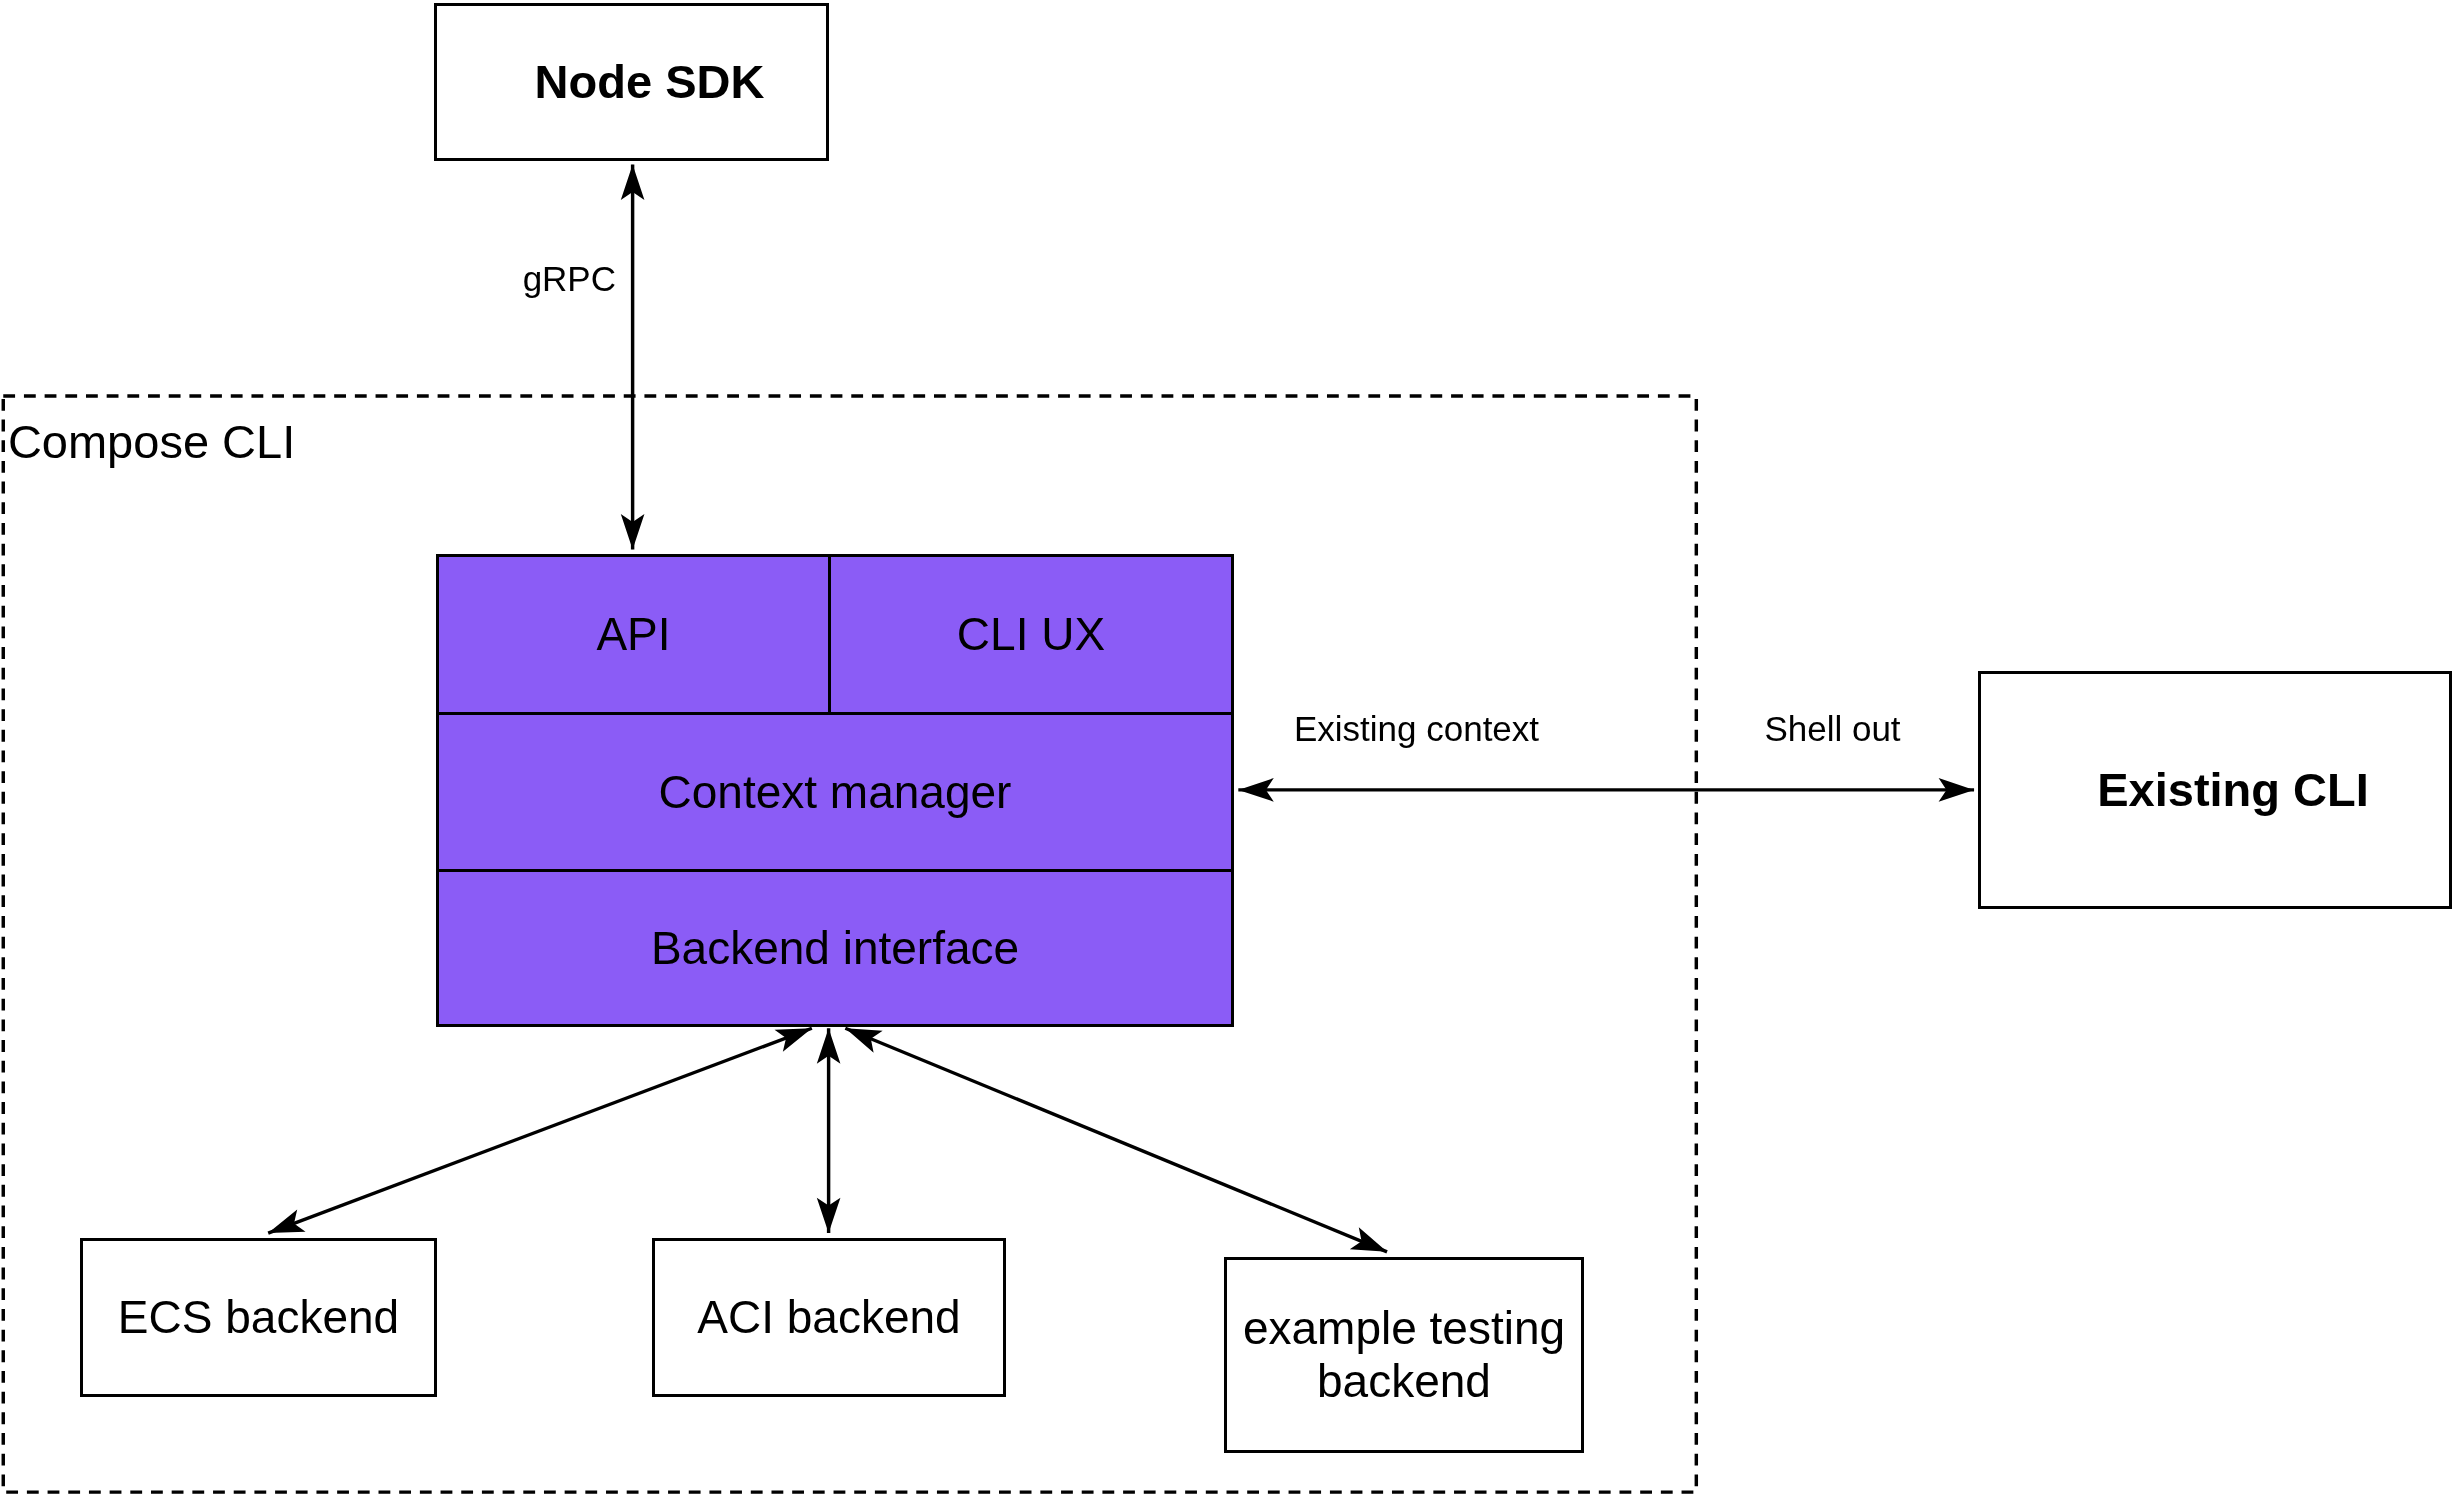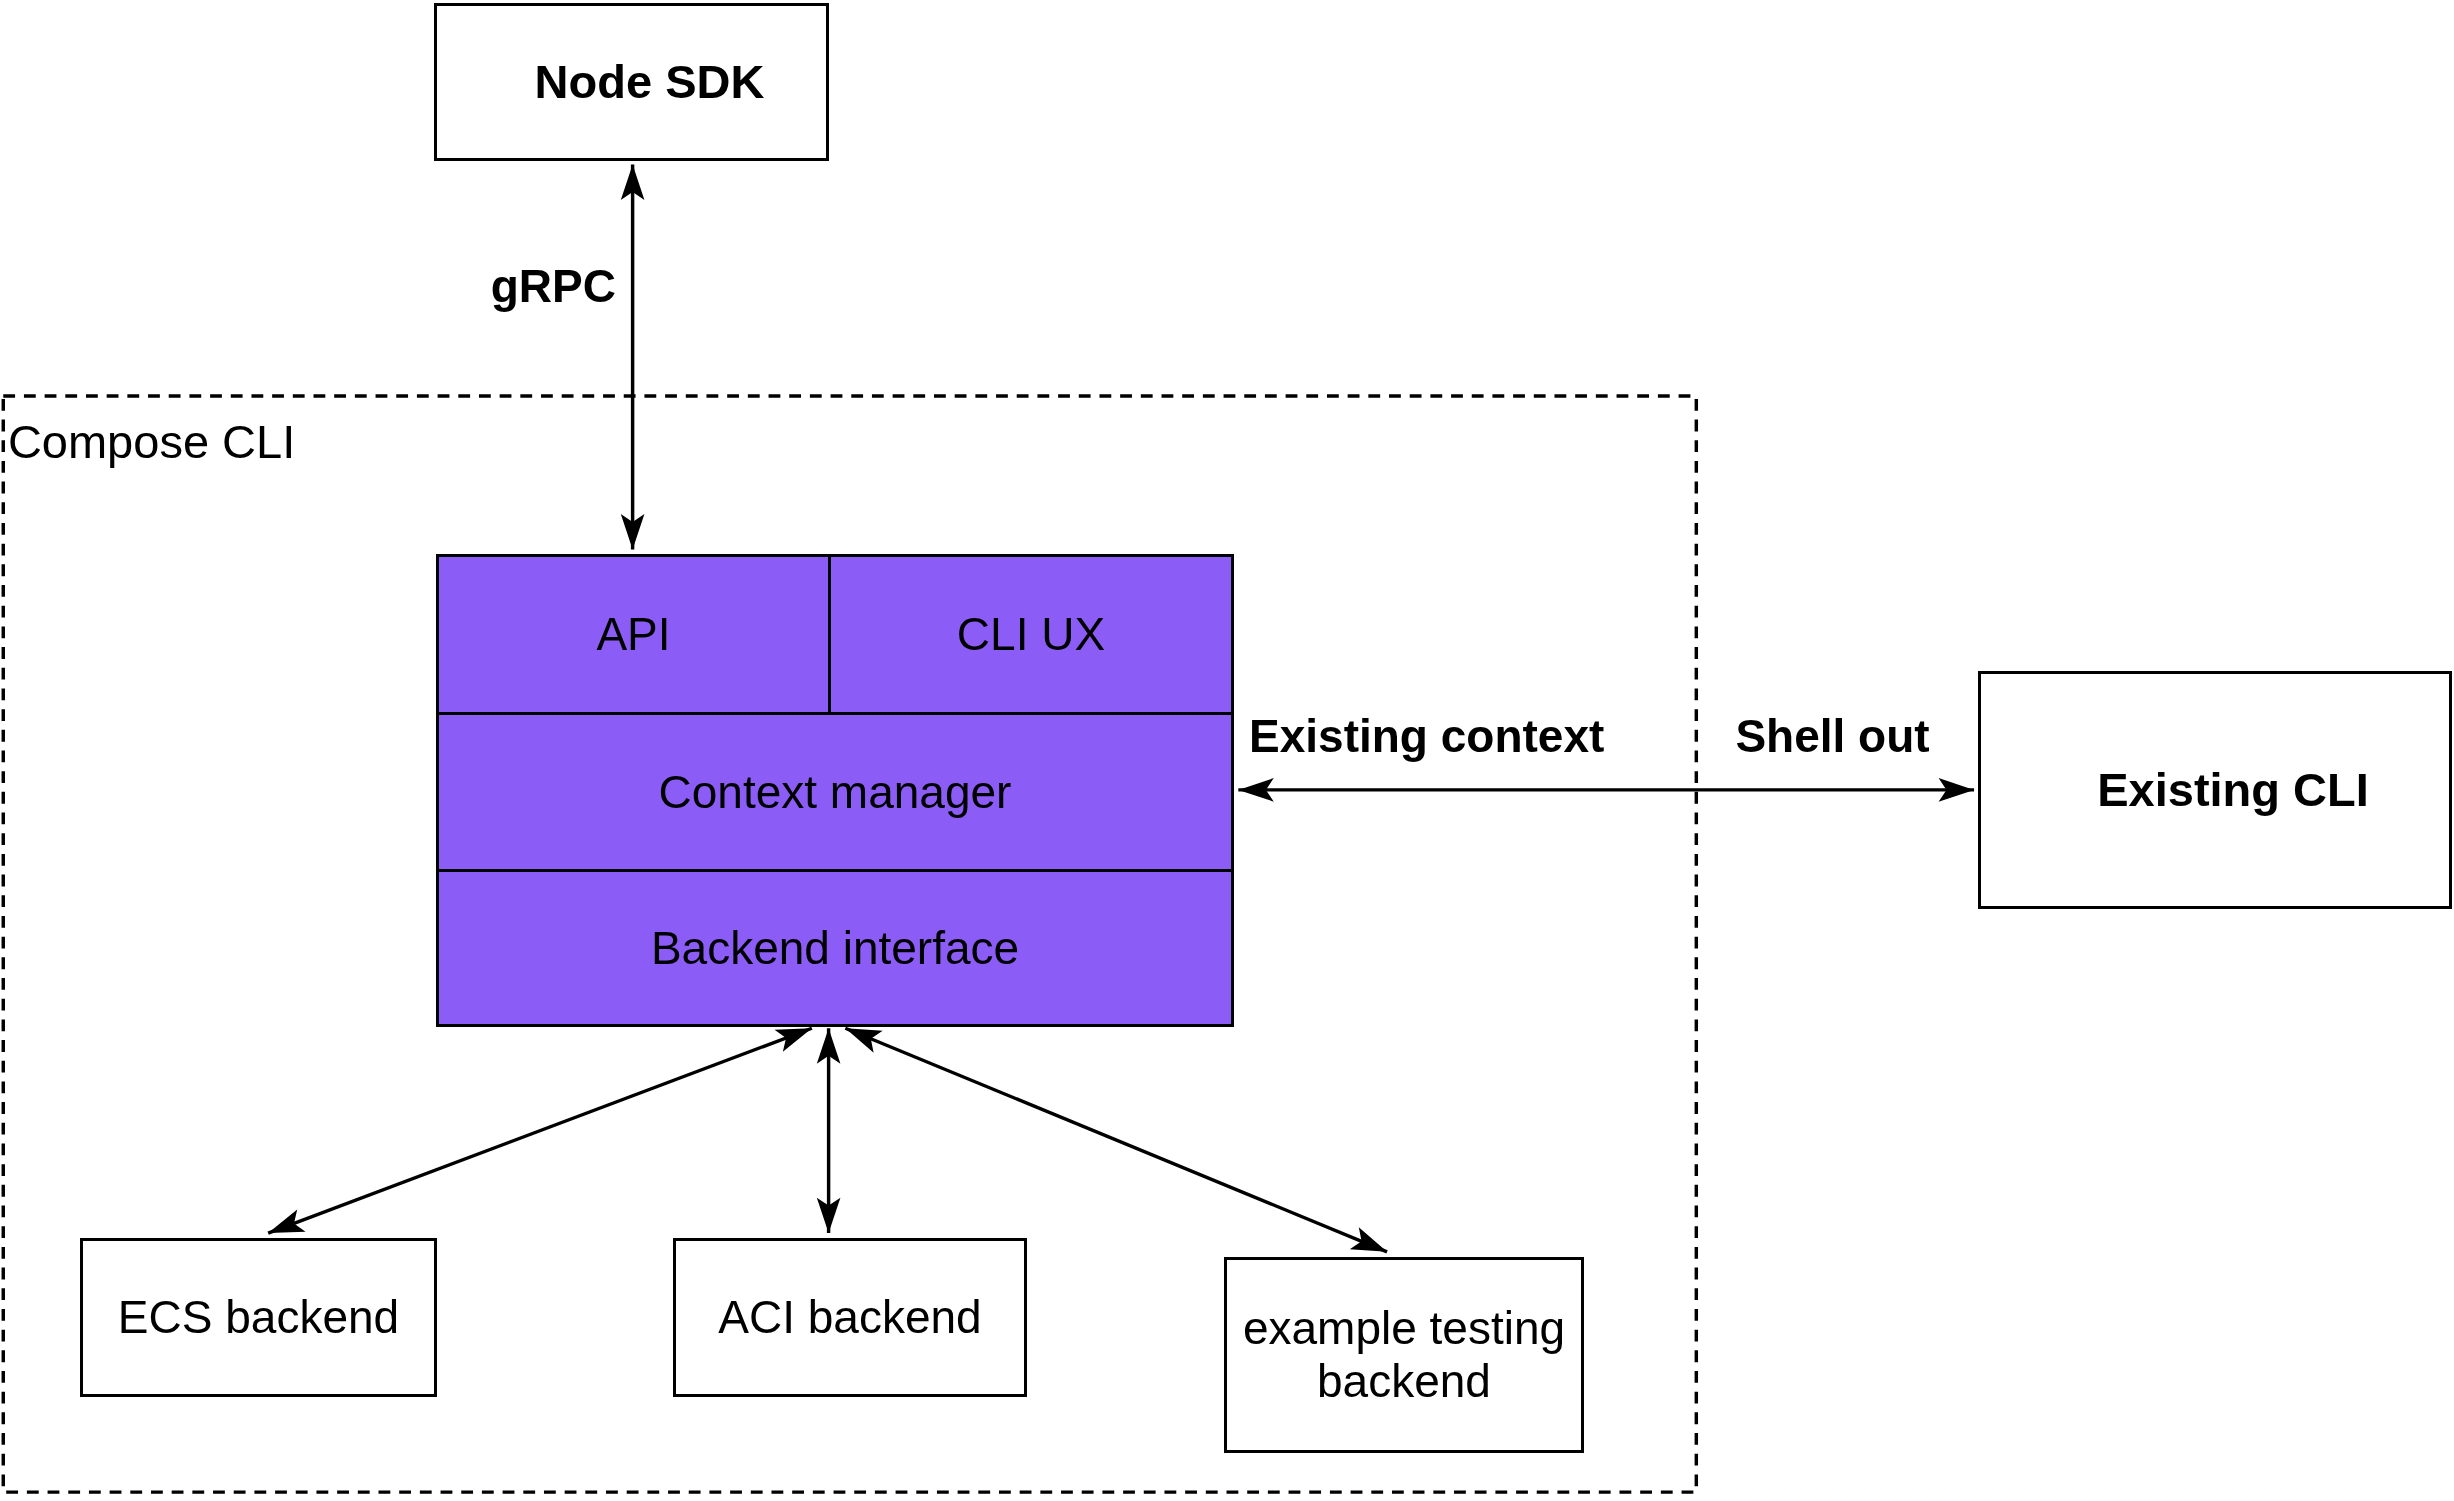"gRPC" .edge-label { font-size: 46px -> 35px; font-weight: bold -> none }
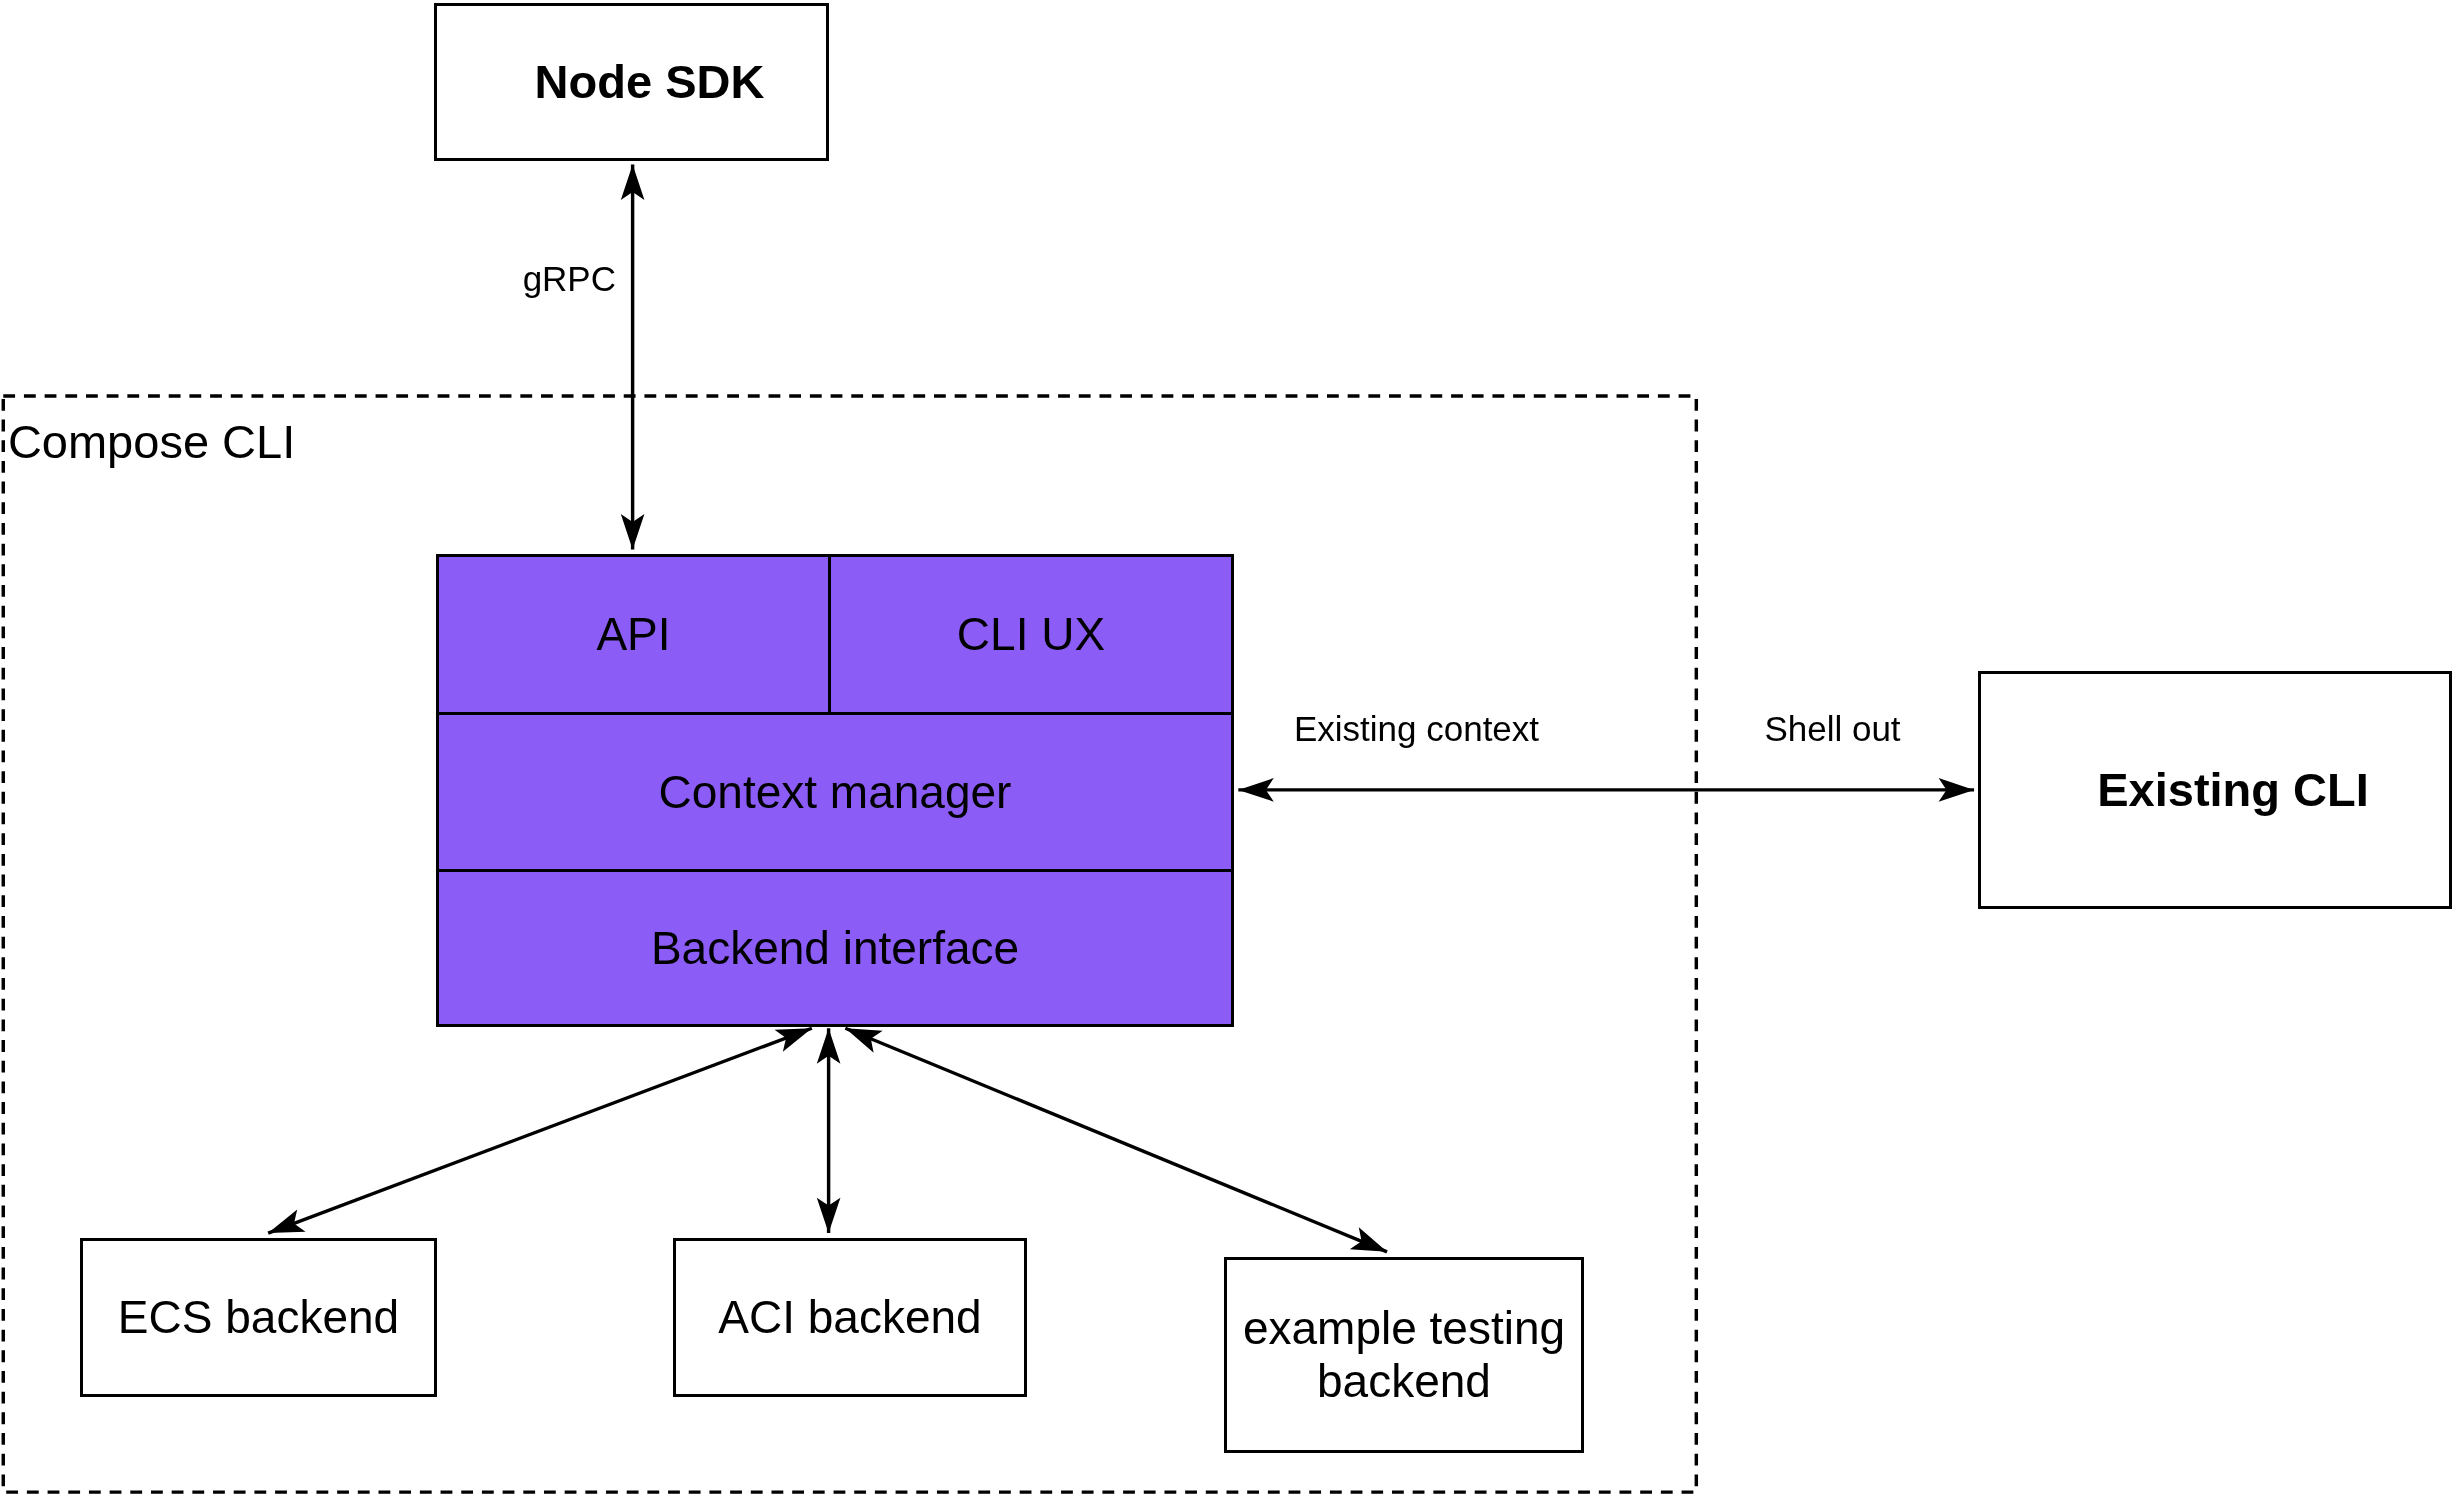"ACI backend" .aci-backend { margin-left: 21px -> none }
